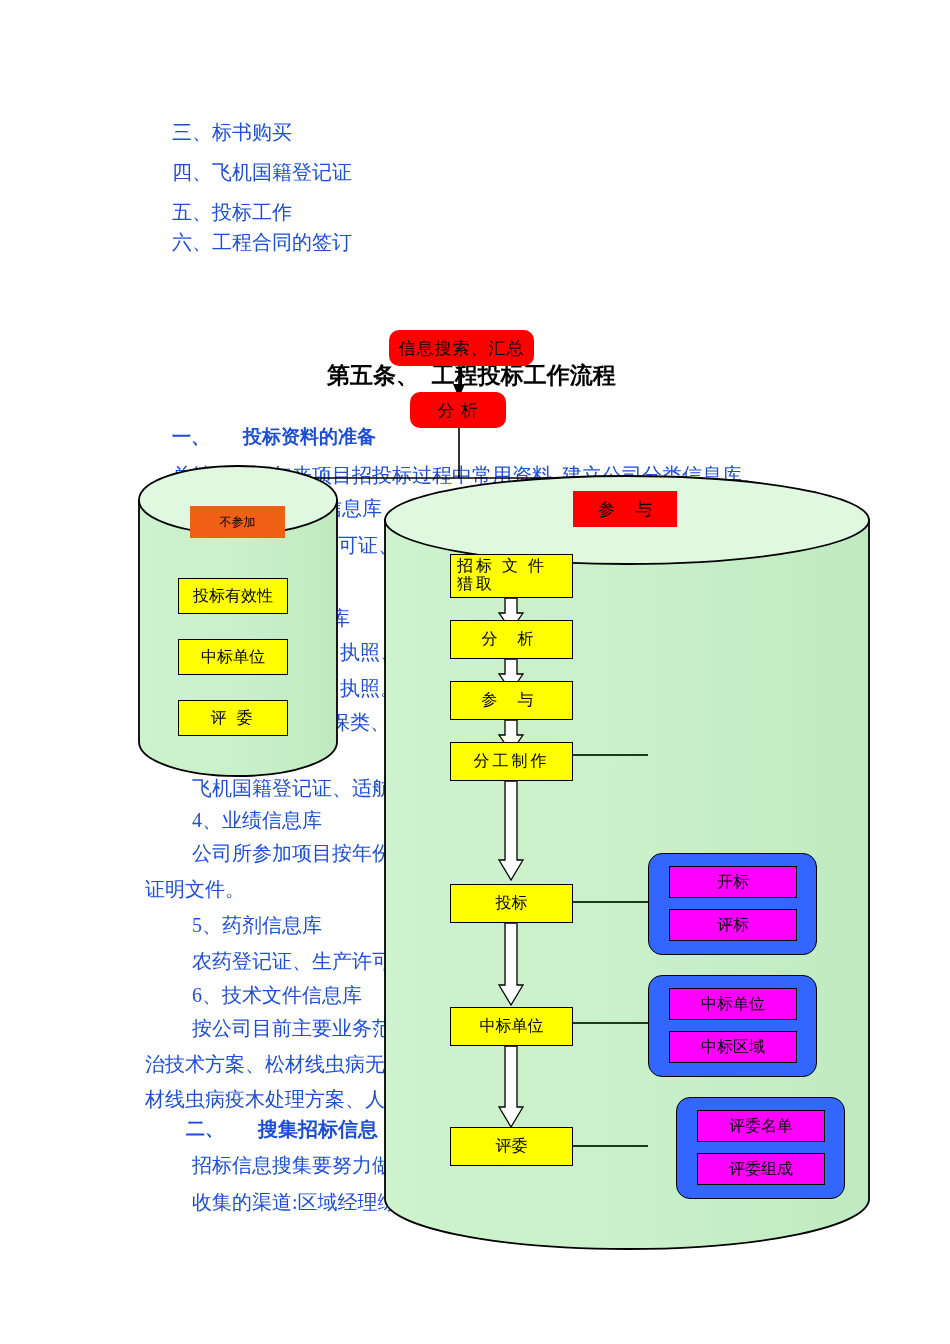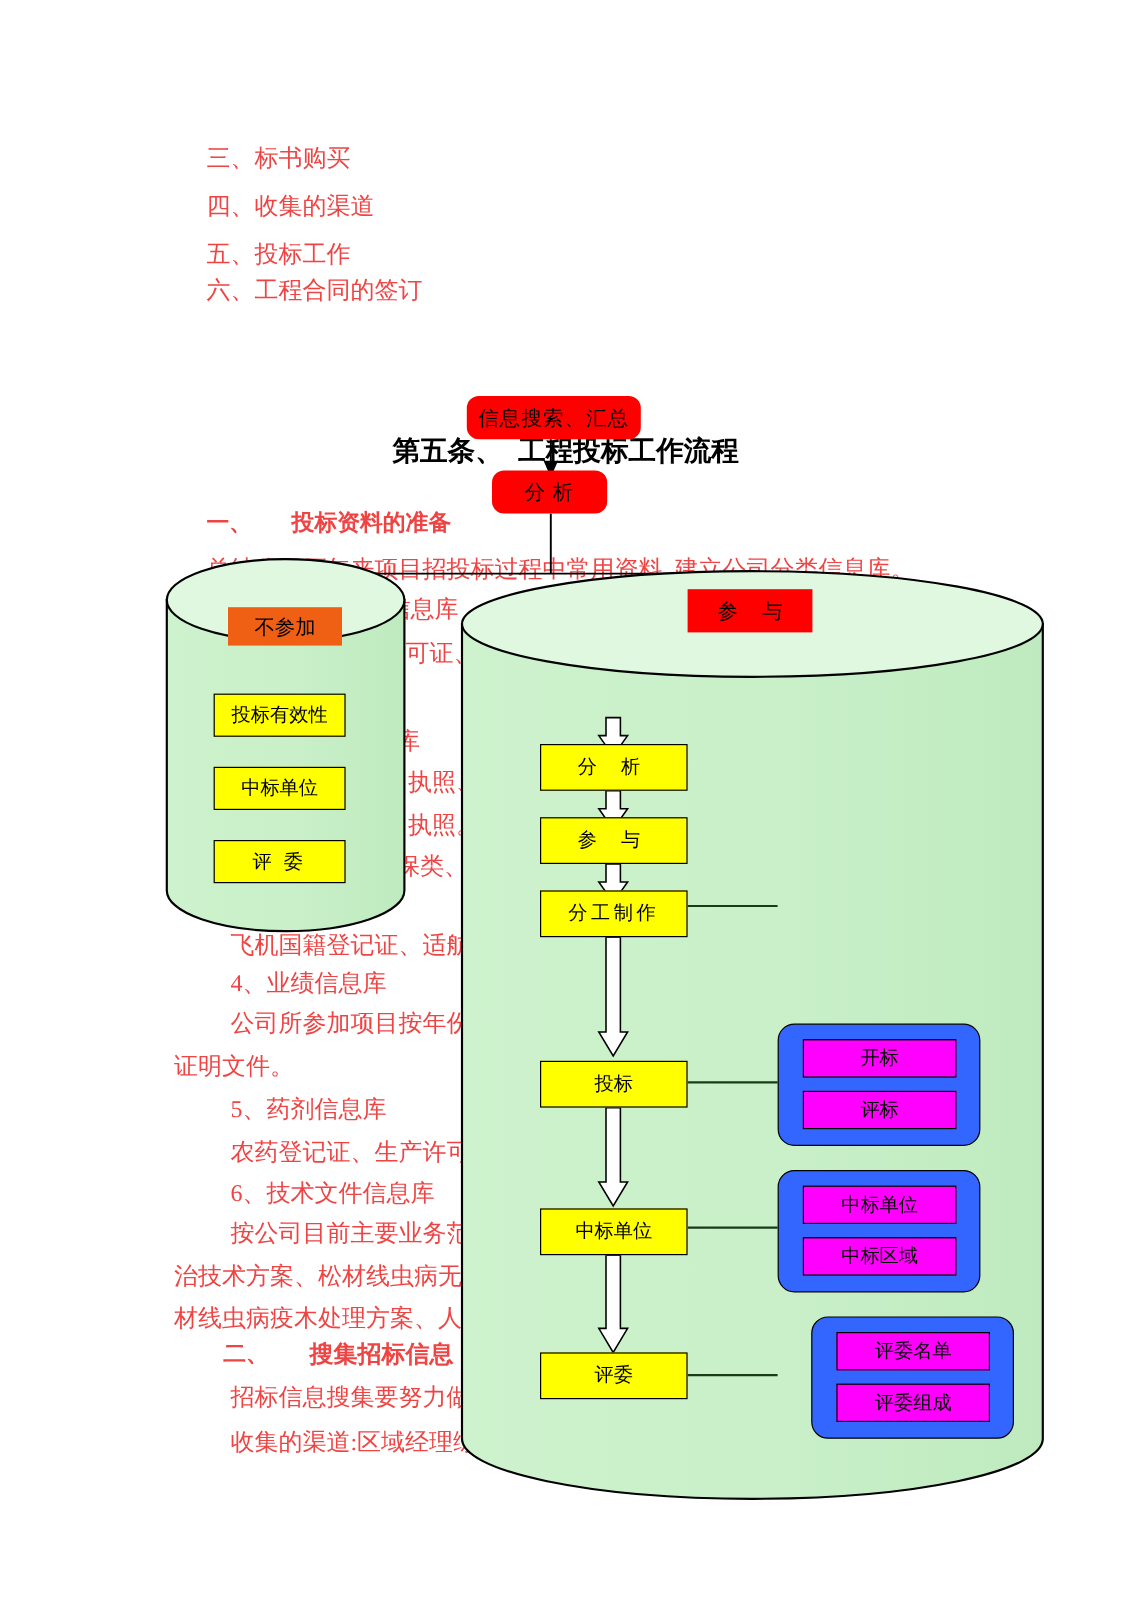"三、标书购买" .txt { color: #ef4444 -> #1d4ed8 }
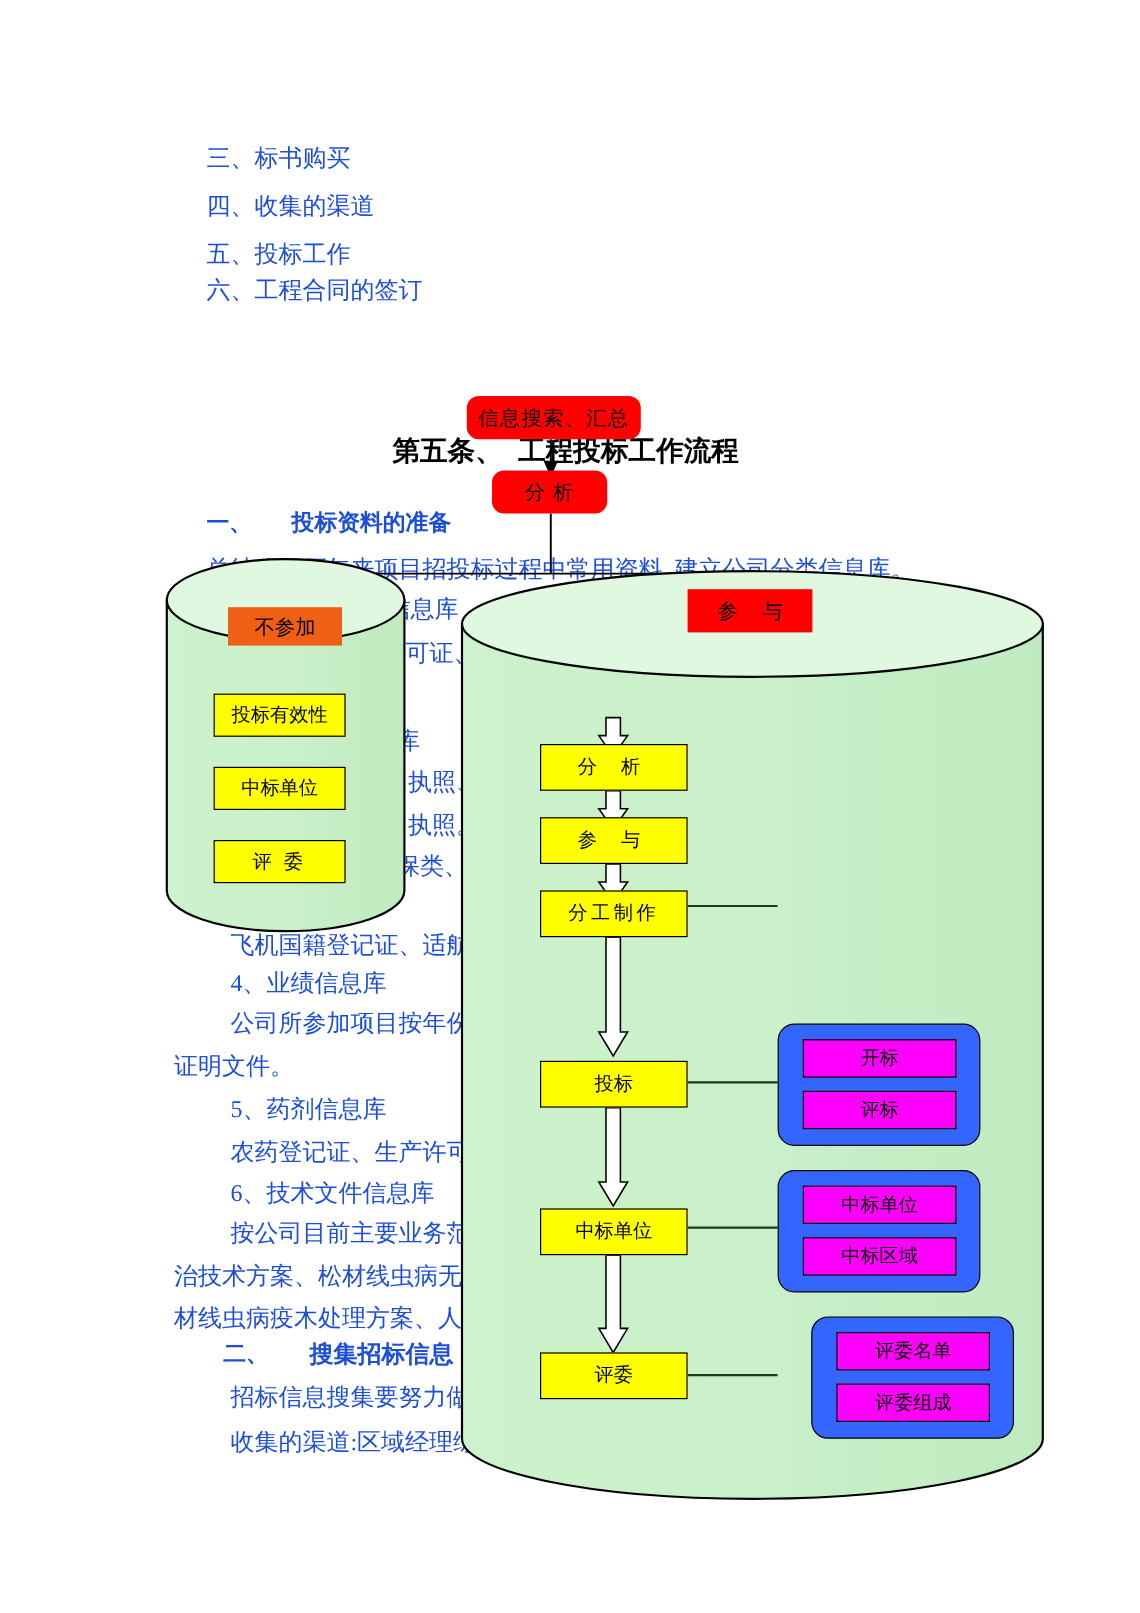"四、收集的渠道" div.txt { text: 收集的渠道 -> 飞机国籍登记证 }
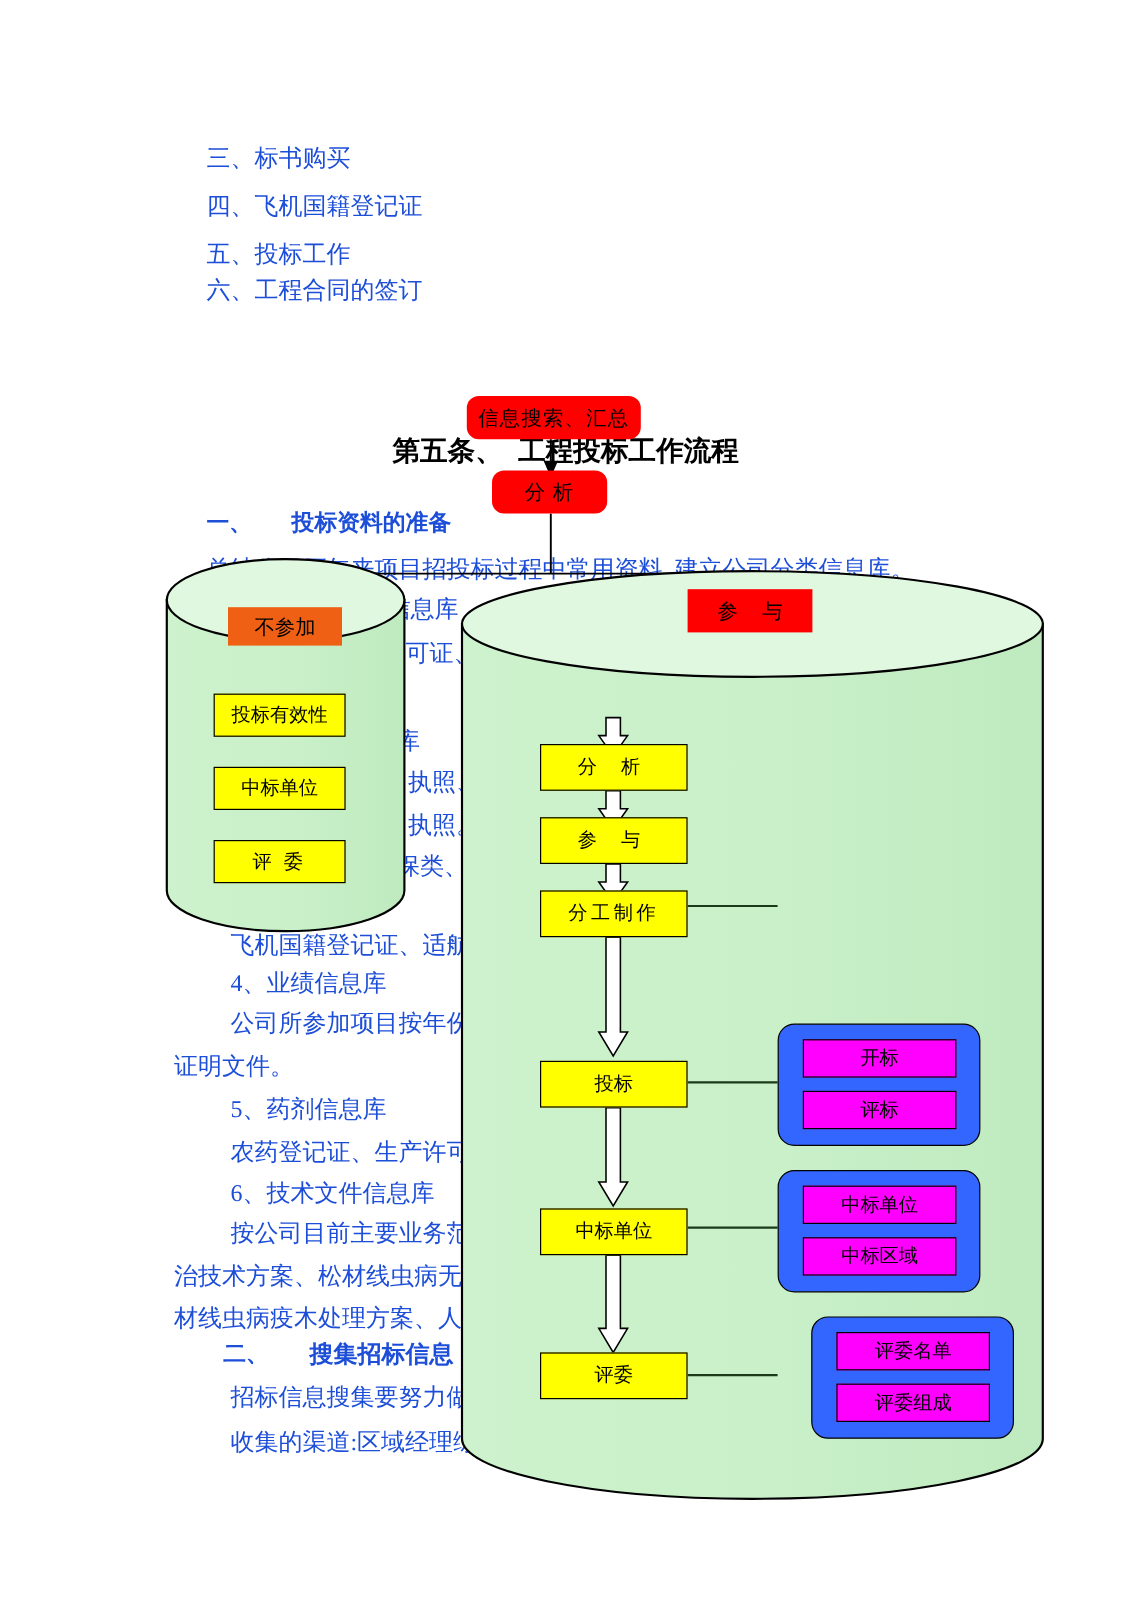"不参加" .orange-flat { font-size: 17px -> 12px }
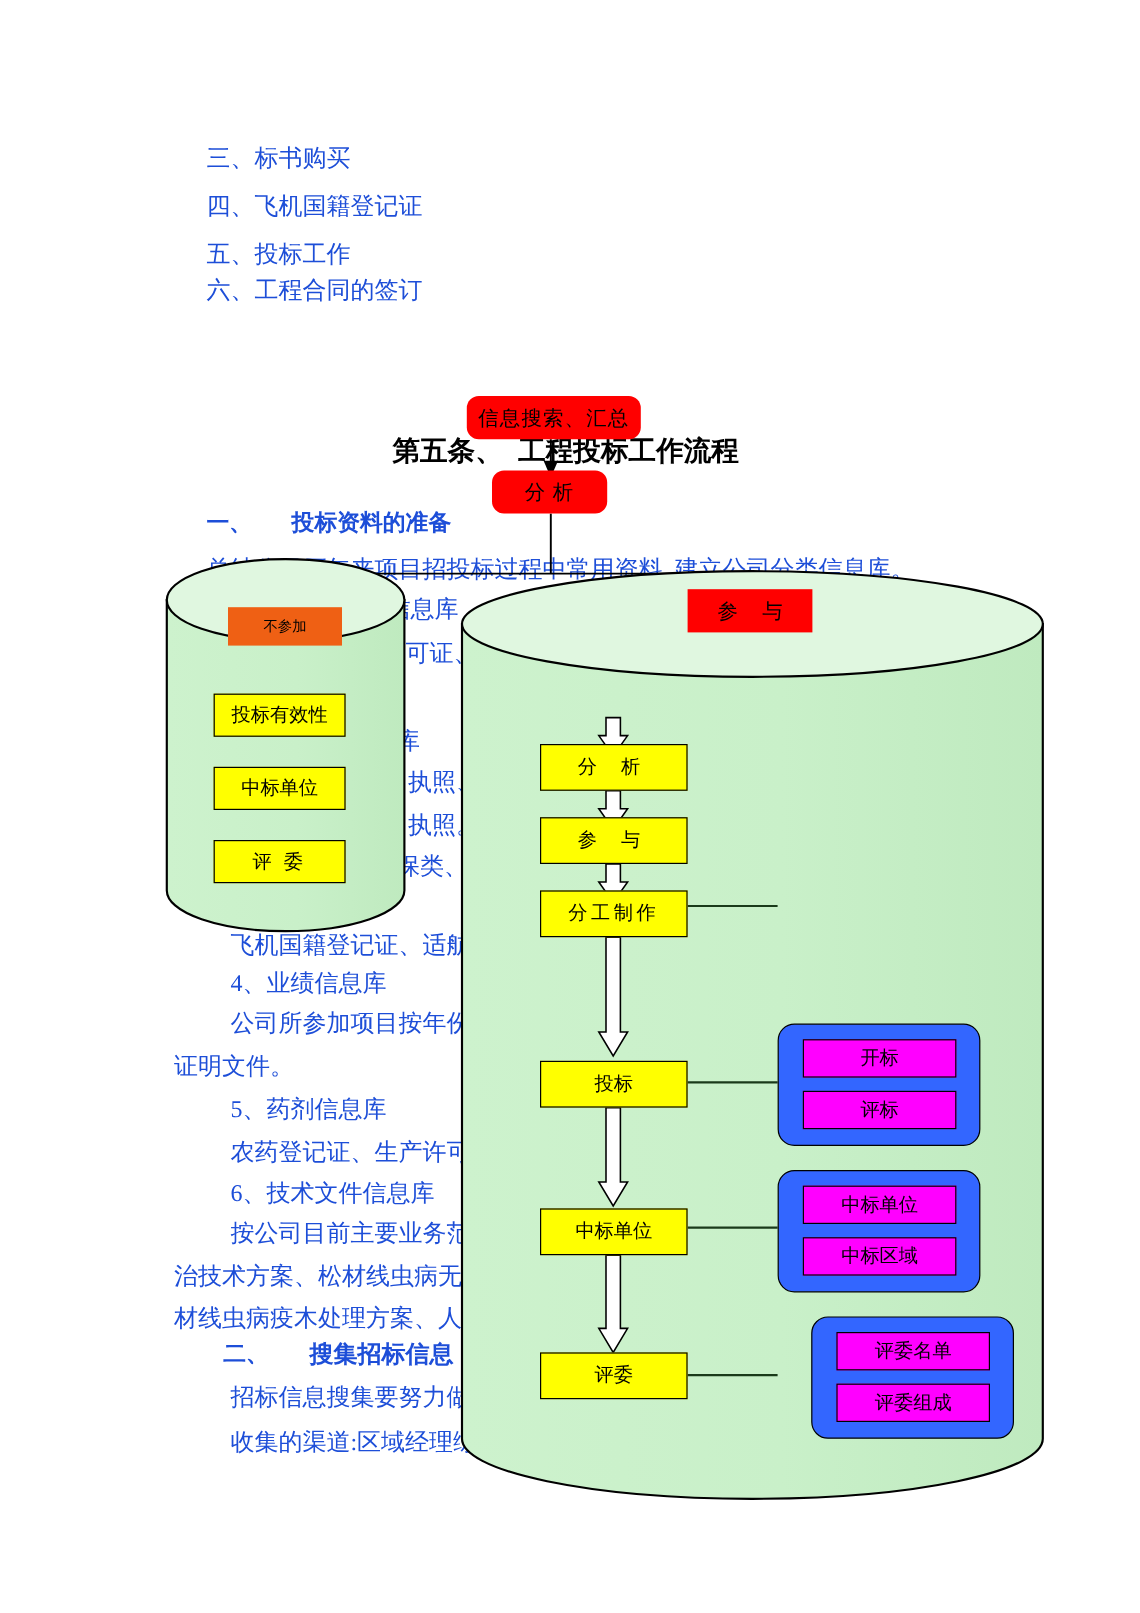"招标 文 件 猎取" div.node { html: none -> <div>招标 文 件 猎取</div> }
